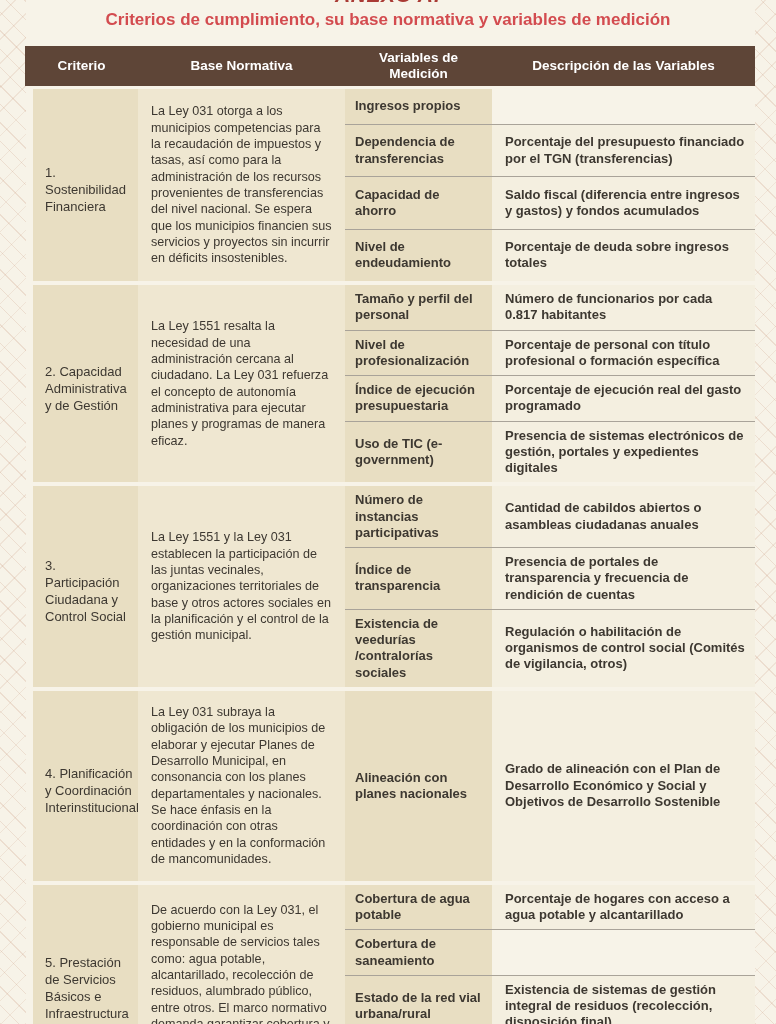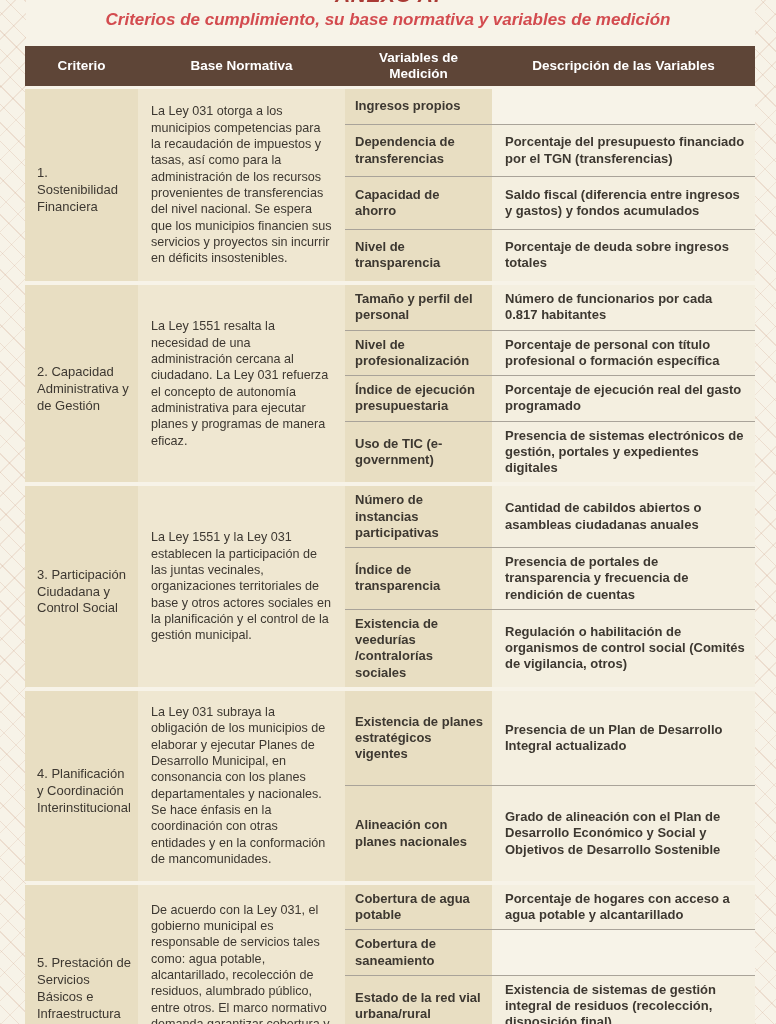"Criterios de cumplimiento, su base" .subtitle { font-style: italic -> none }
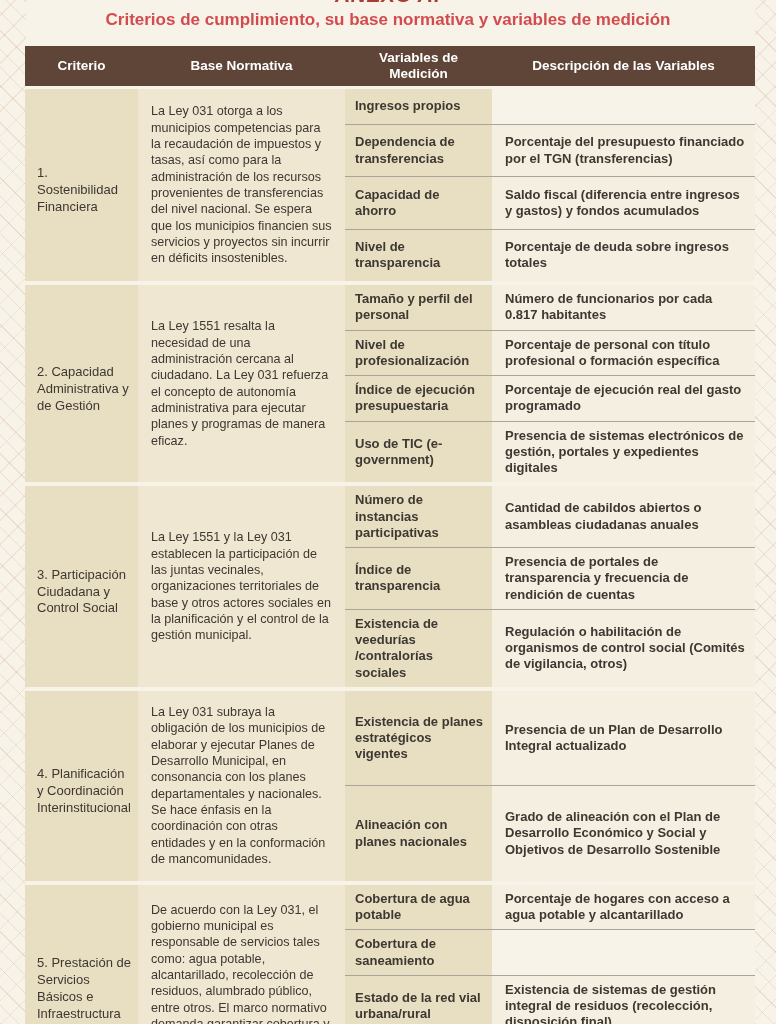"1. Sostenibilidad Financiera" .cell-criterio { margin-left: none -> 8px }
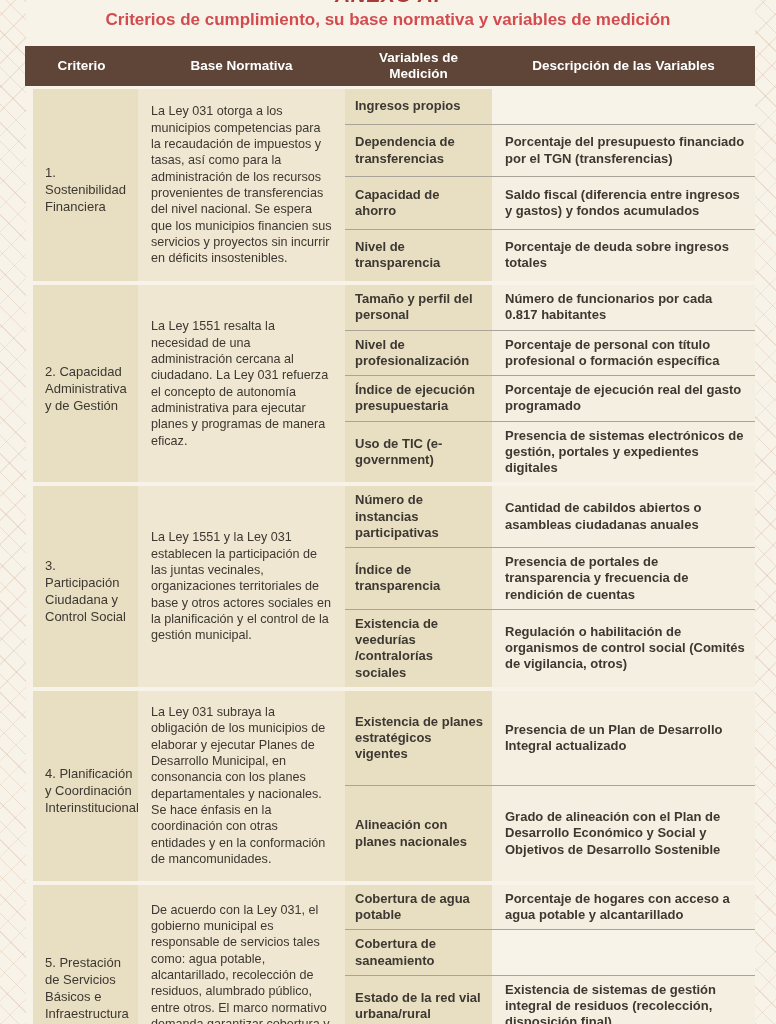"Nivel de transparencia" div.cell-var { text: transparencia -> endeudamiento }
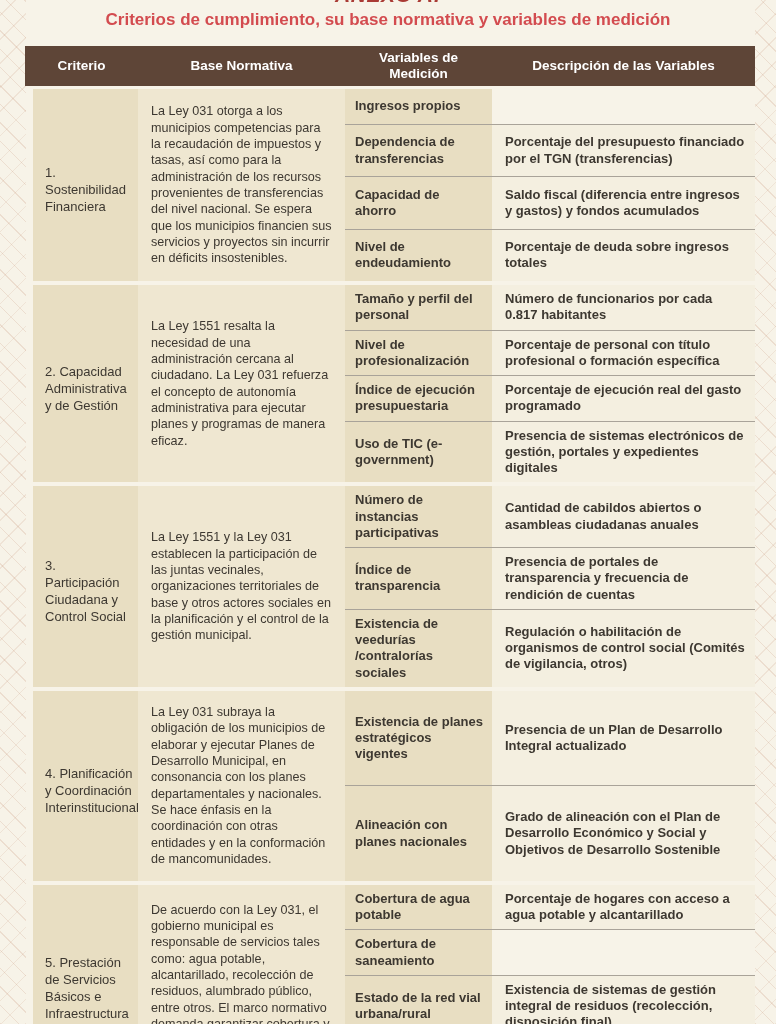"Existencia de planes estratégicos" div.var-row { html: <div> <div>Existencia de planes estratégicos vigentes</div> <div>Presencia de un Plan de Desarrollo Integral actualizado</div> </div> -> none }
